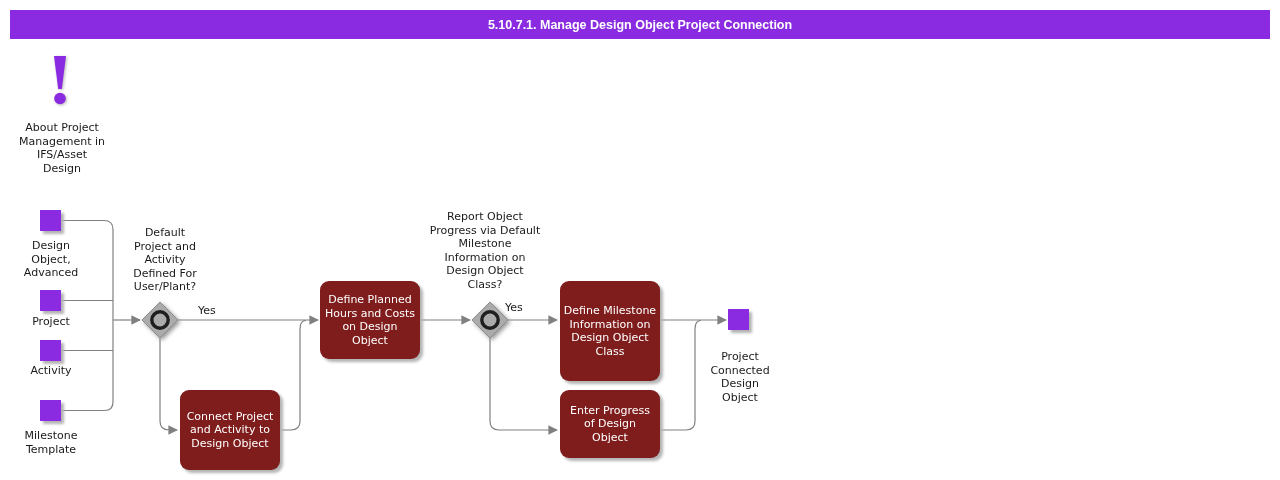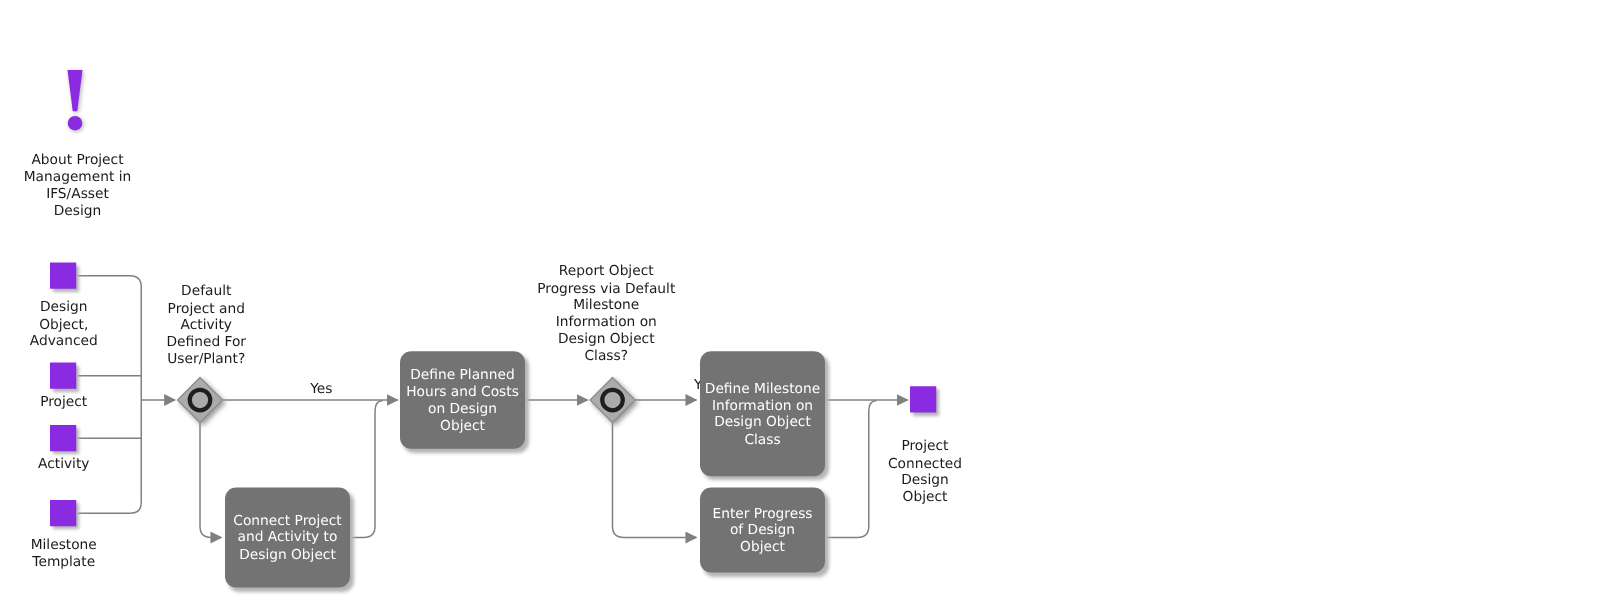"5.10.7.1. Manage Design Object Project" div.title-bar { html: none -> <div>5.10.7.1. Manage Design Object Project Connection</div> }
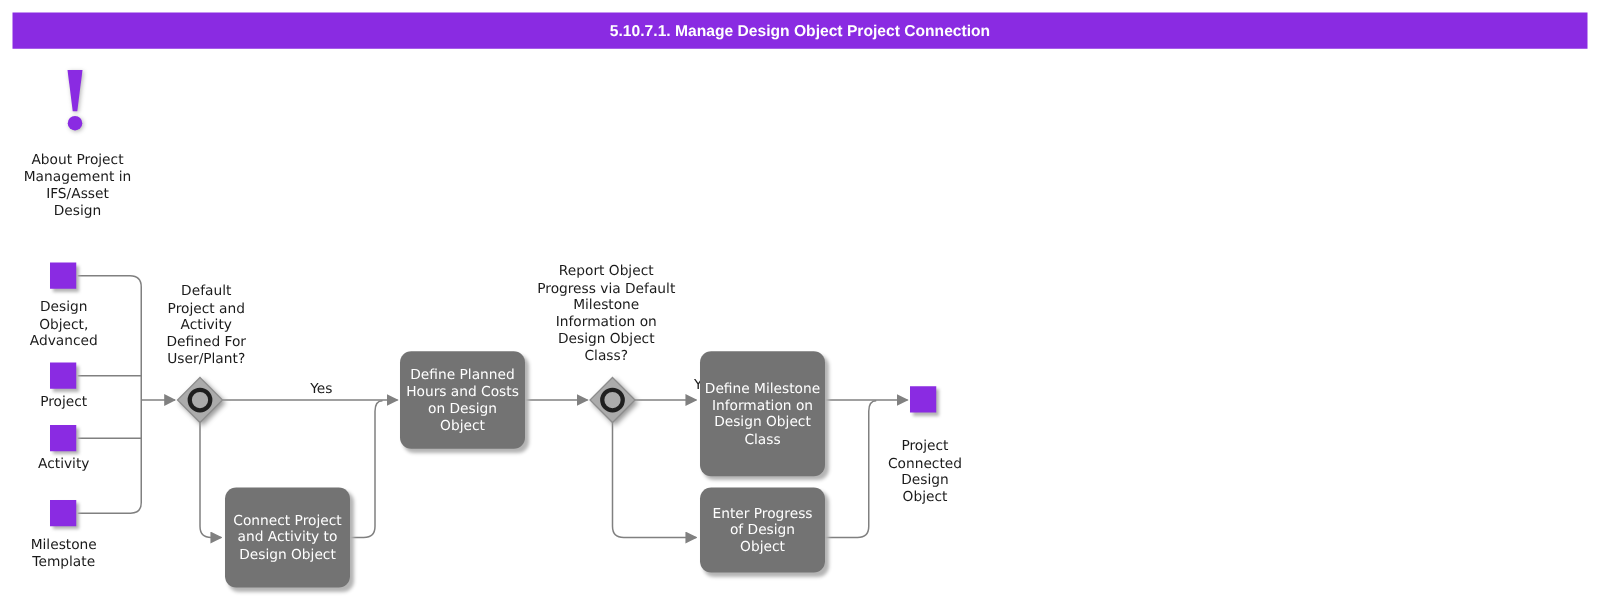"Define Planned" .process { background: #737373 -> #7f1d1d }
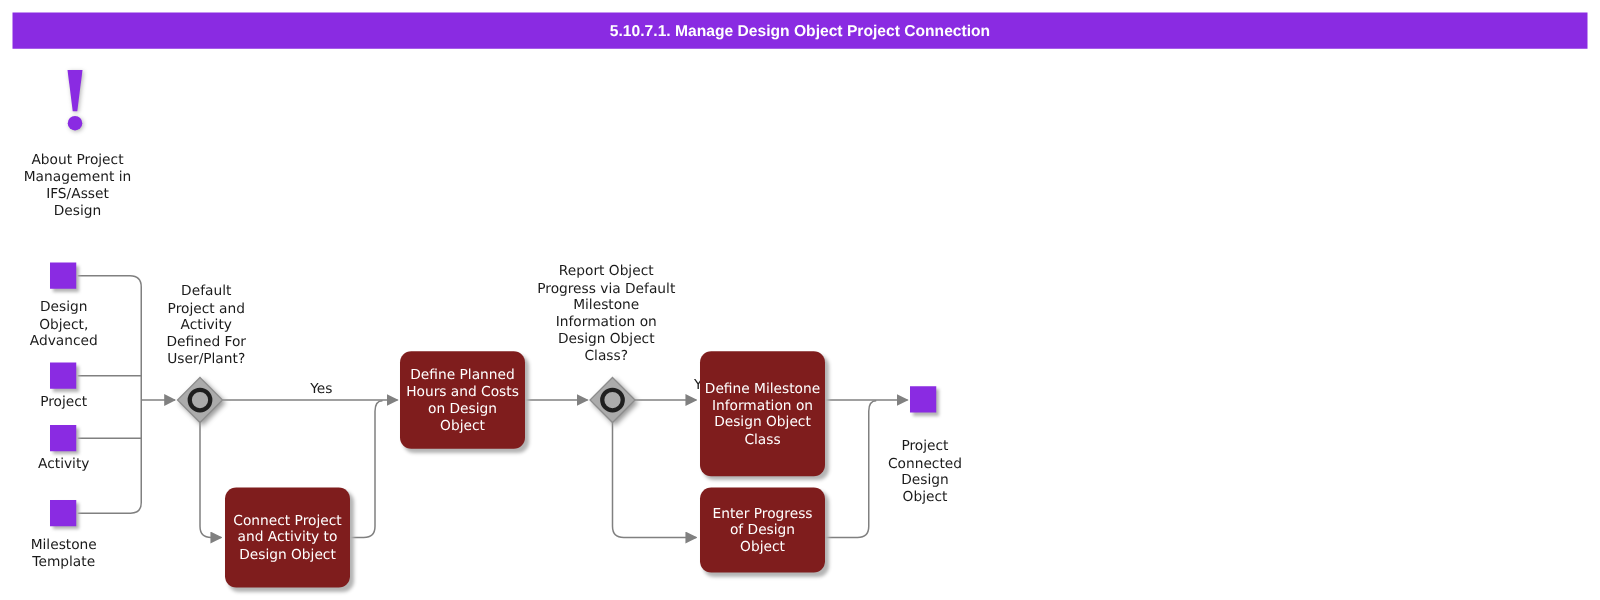"Yes" .yes-label { margin-left: 44px -> none; text-align: center -> left }
